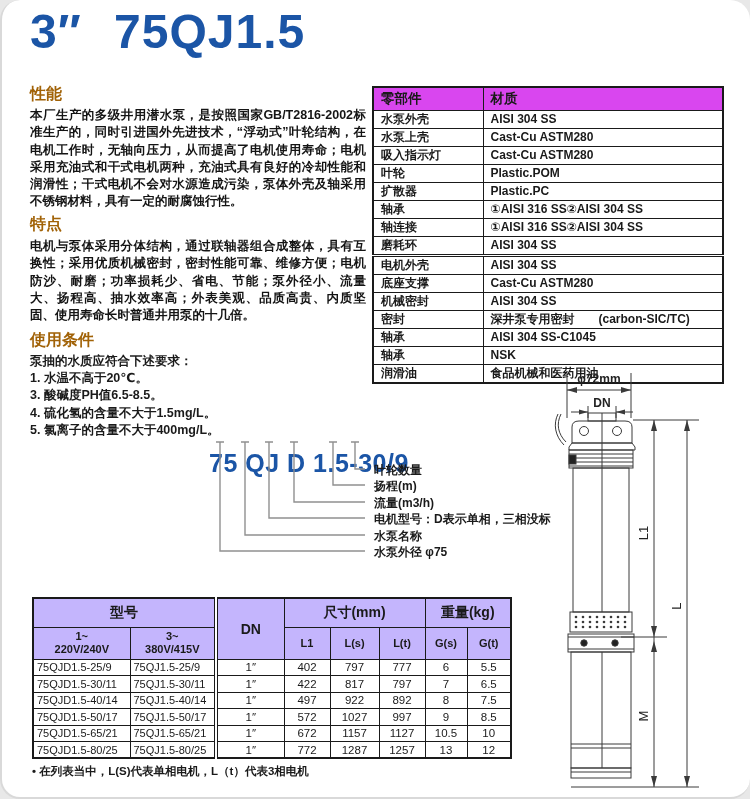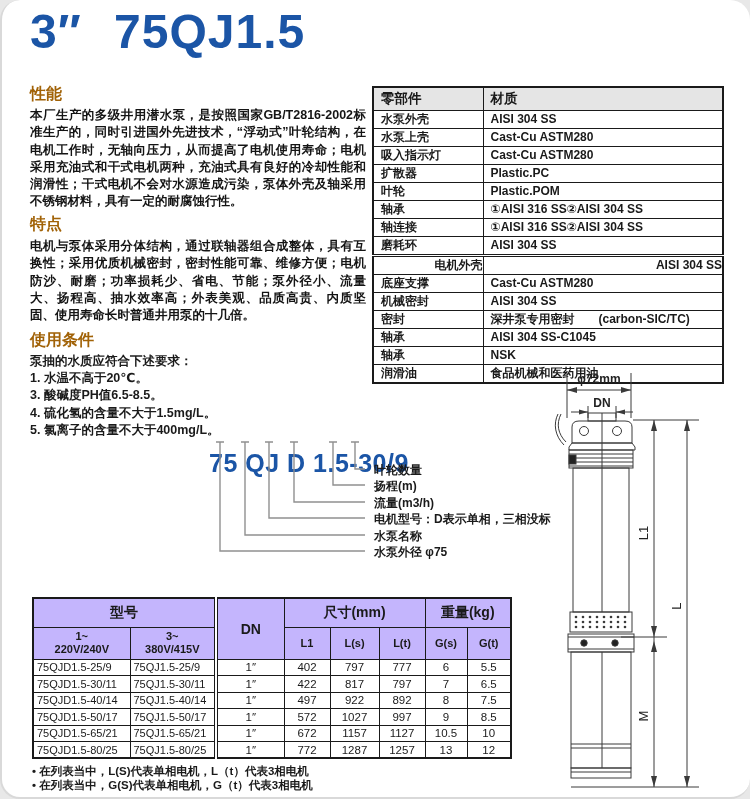"零部件" .mat-table th { background: #e5e5e5 -> #d946ef }
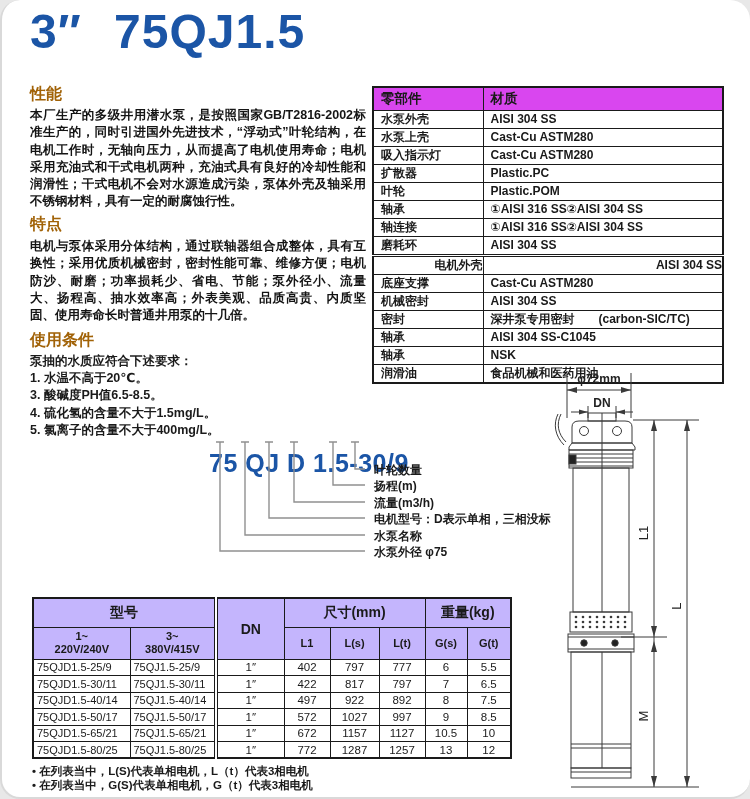"扩散器" tr { order: before "叶轮" -> after "叶轮" }
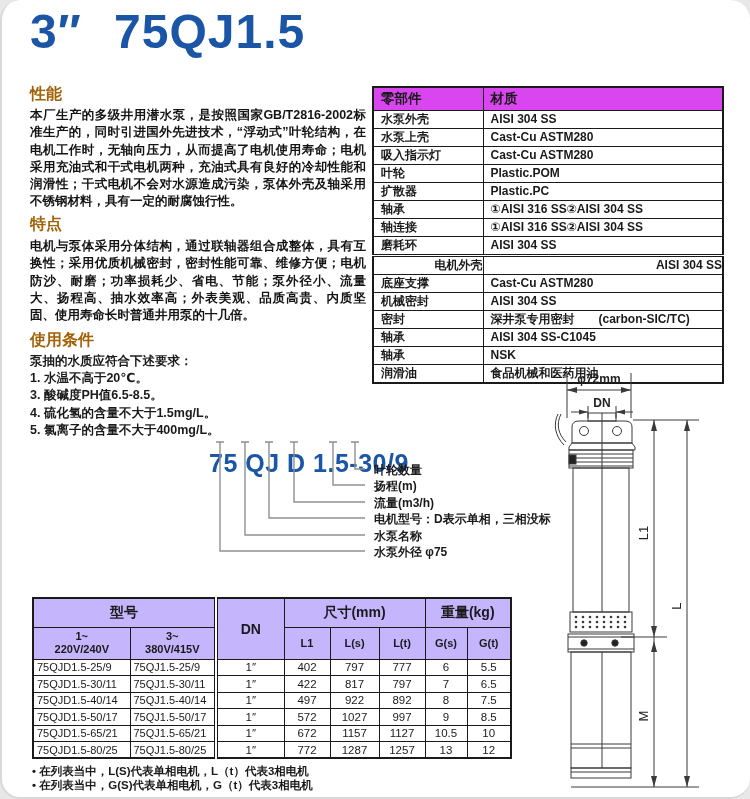"电机外壳" .mat-table tr.split td { text-align: right -> none }
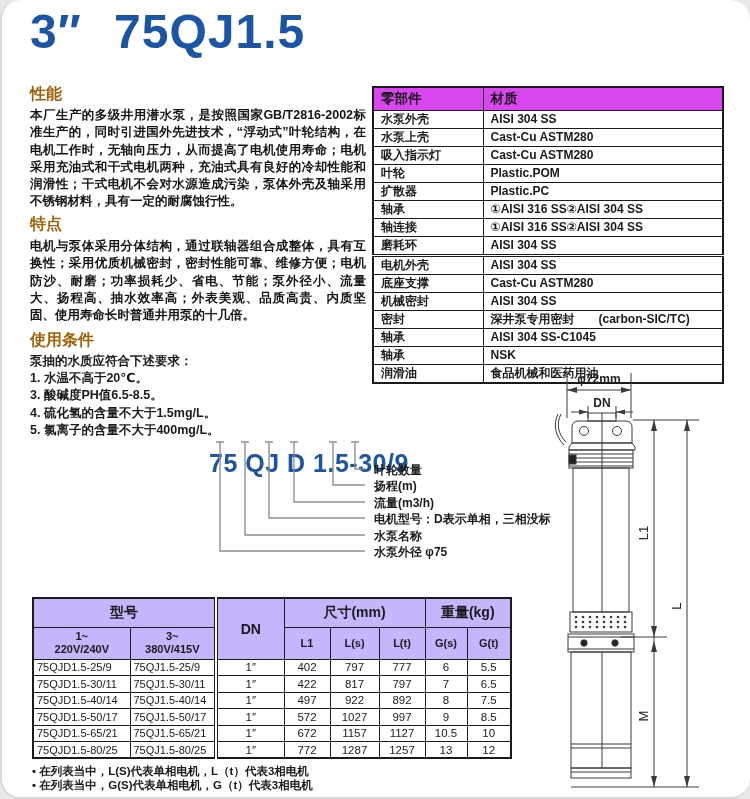"• 在列表当中，G(S)代表单相电机，G（t）代表3相电机" div.foot { html: <div>• 在列表当中，G(S)代表单相电机，G（t）代表3相电机</div> -> none }
